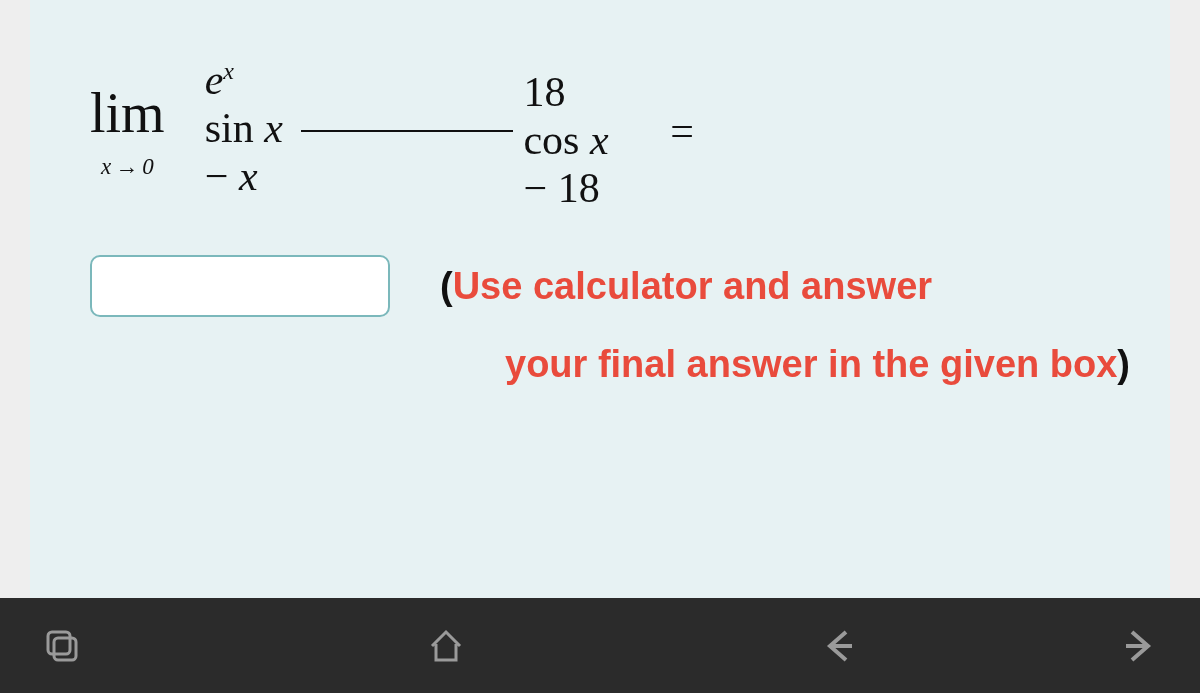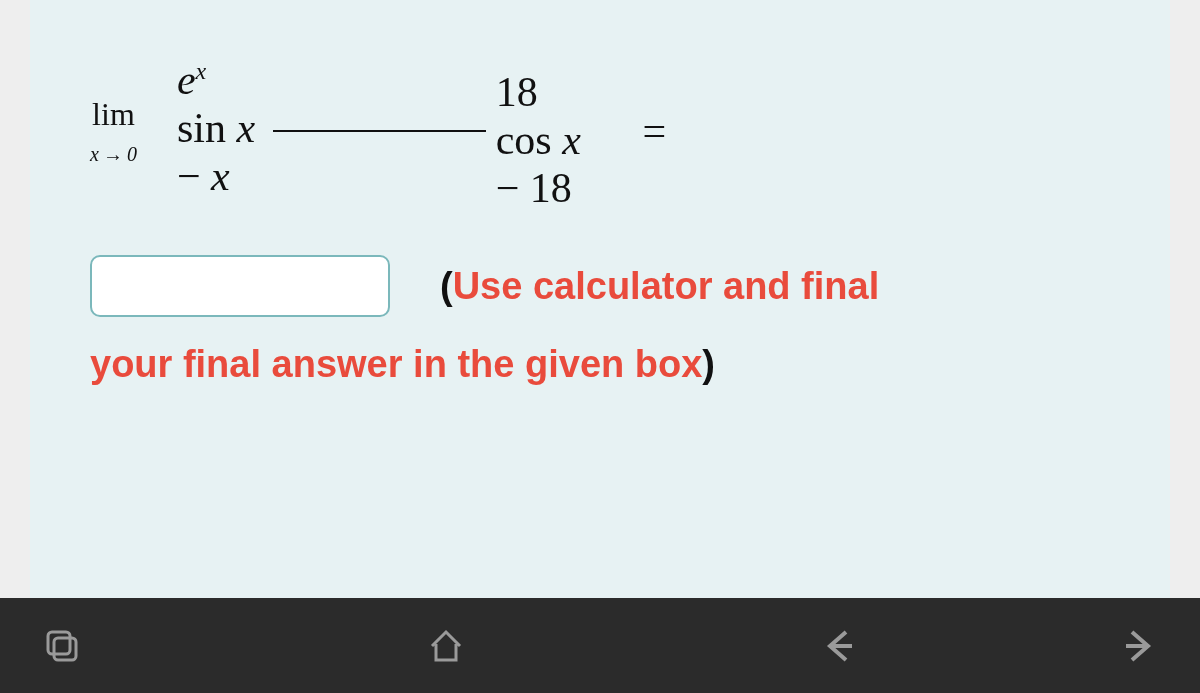"lim" .lim-word { font-size: 32px -> 56px }
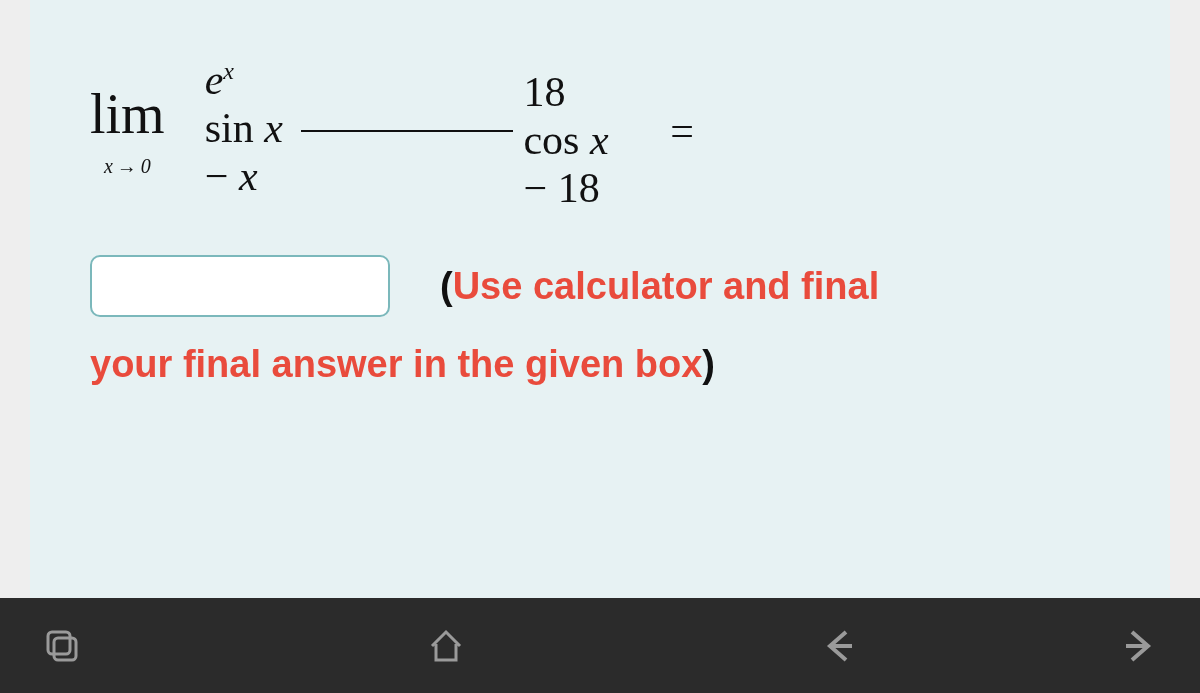"x → 0" .lim-sub { font-size: 20px -> 23px }
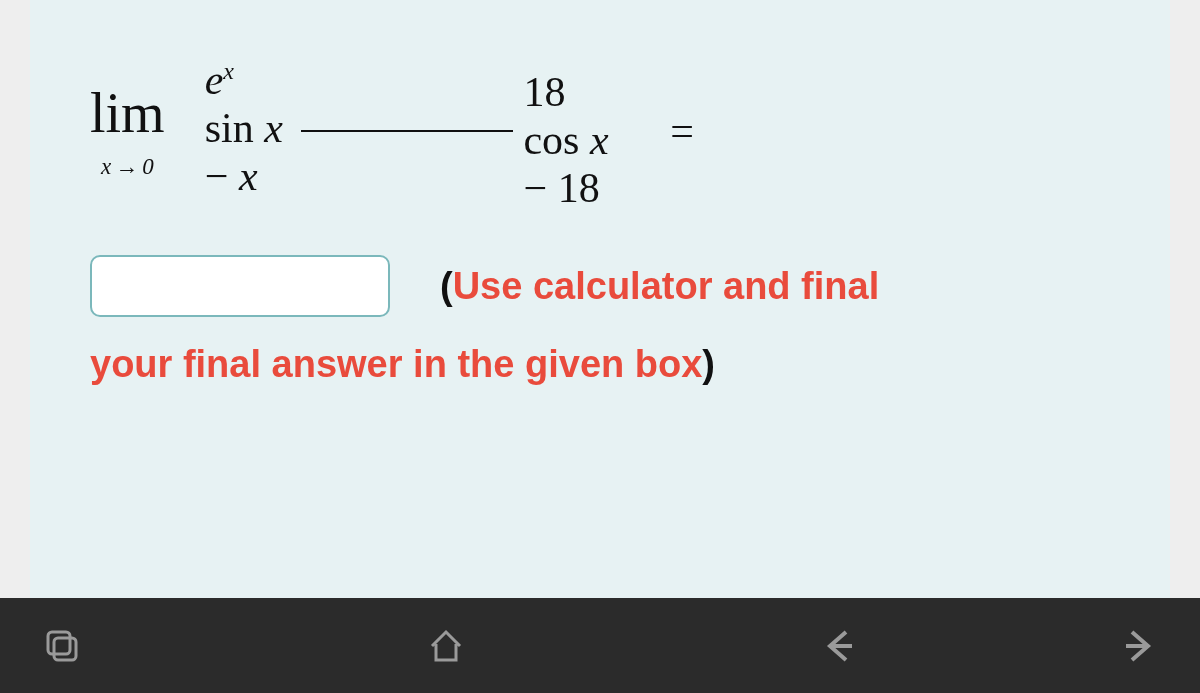"Use calculator and final" span { text: final -> answer }
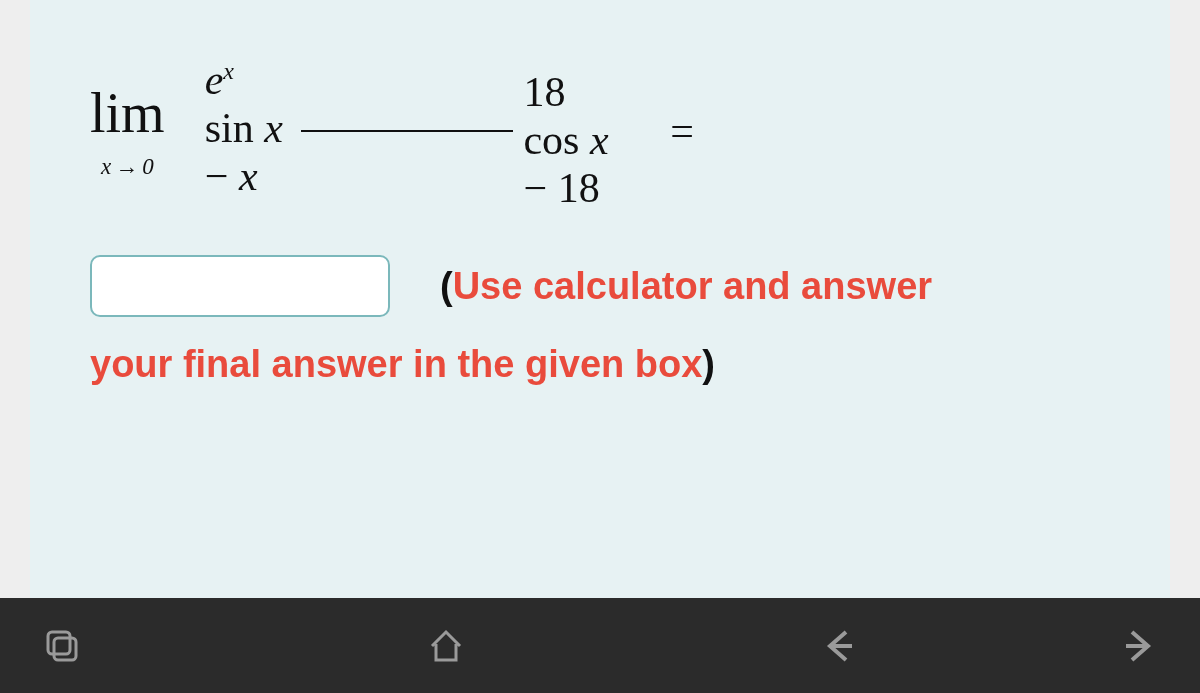"your final answer in the" .hint-part2 { text-align: none -> right }
